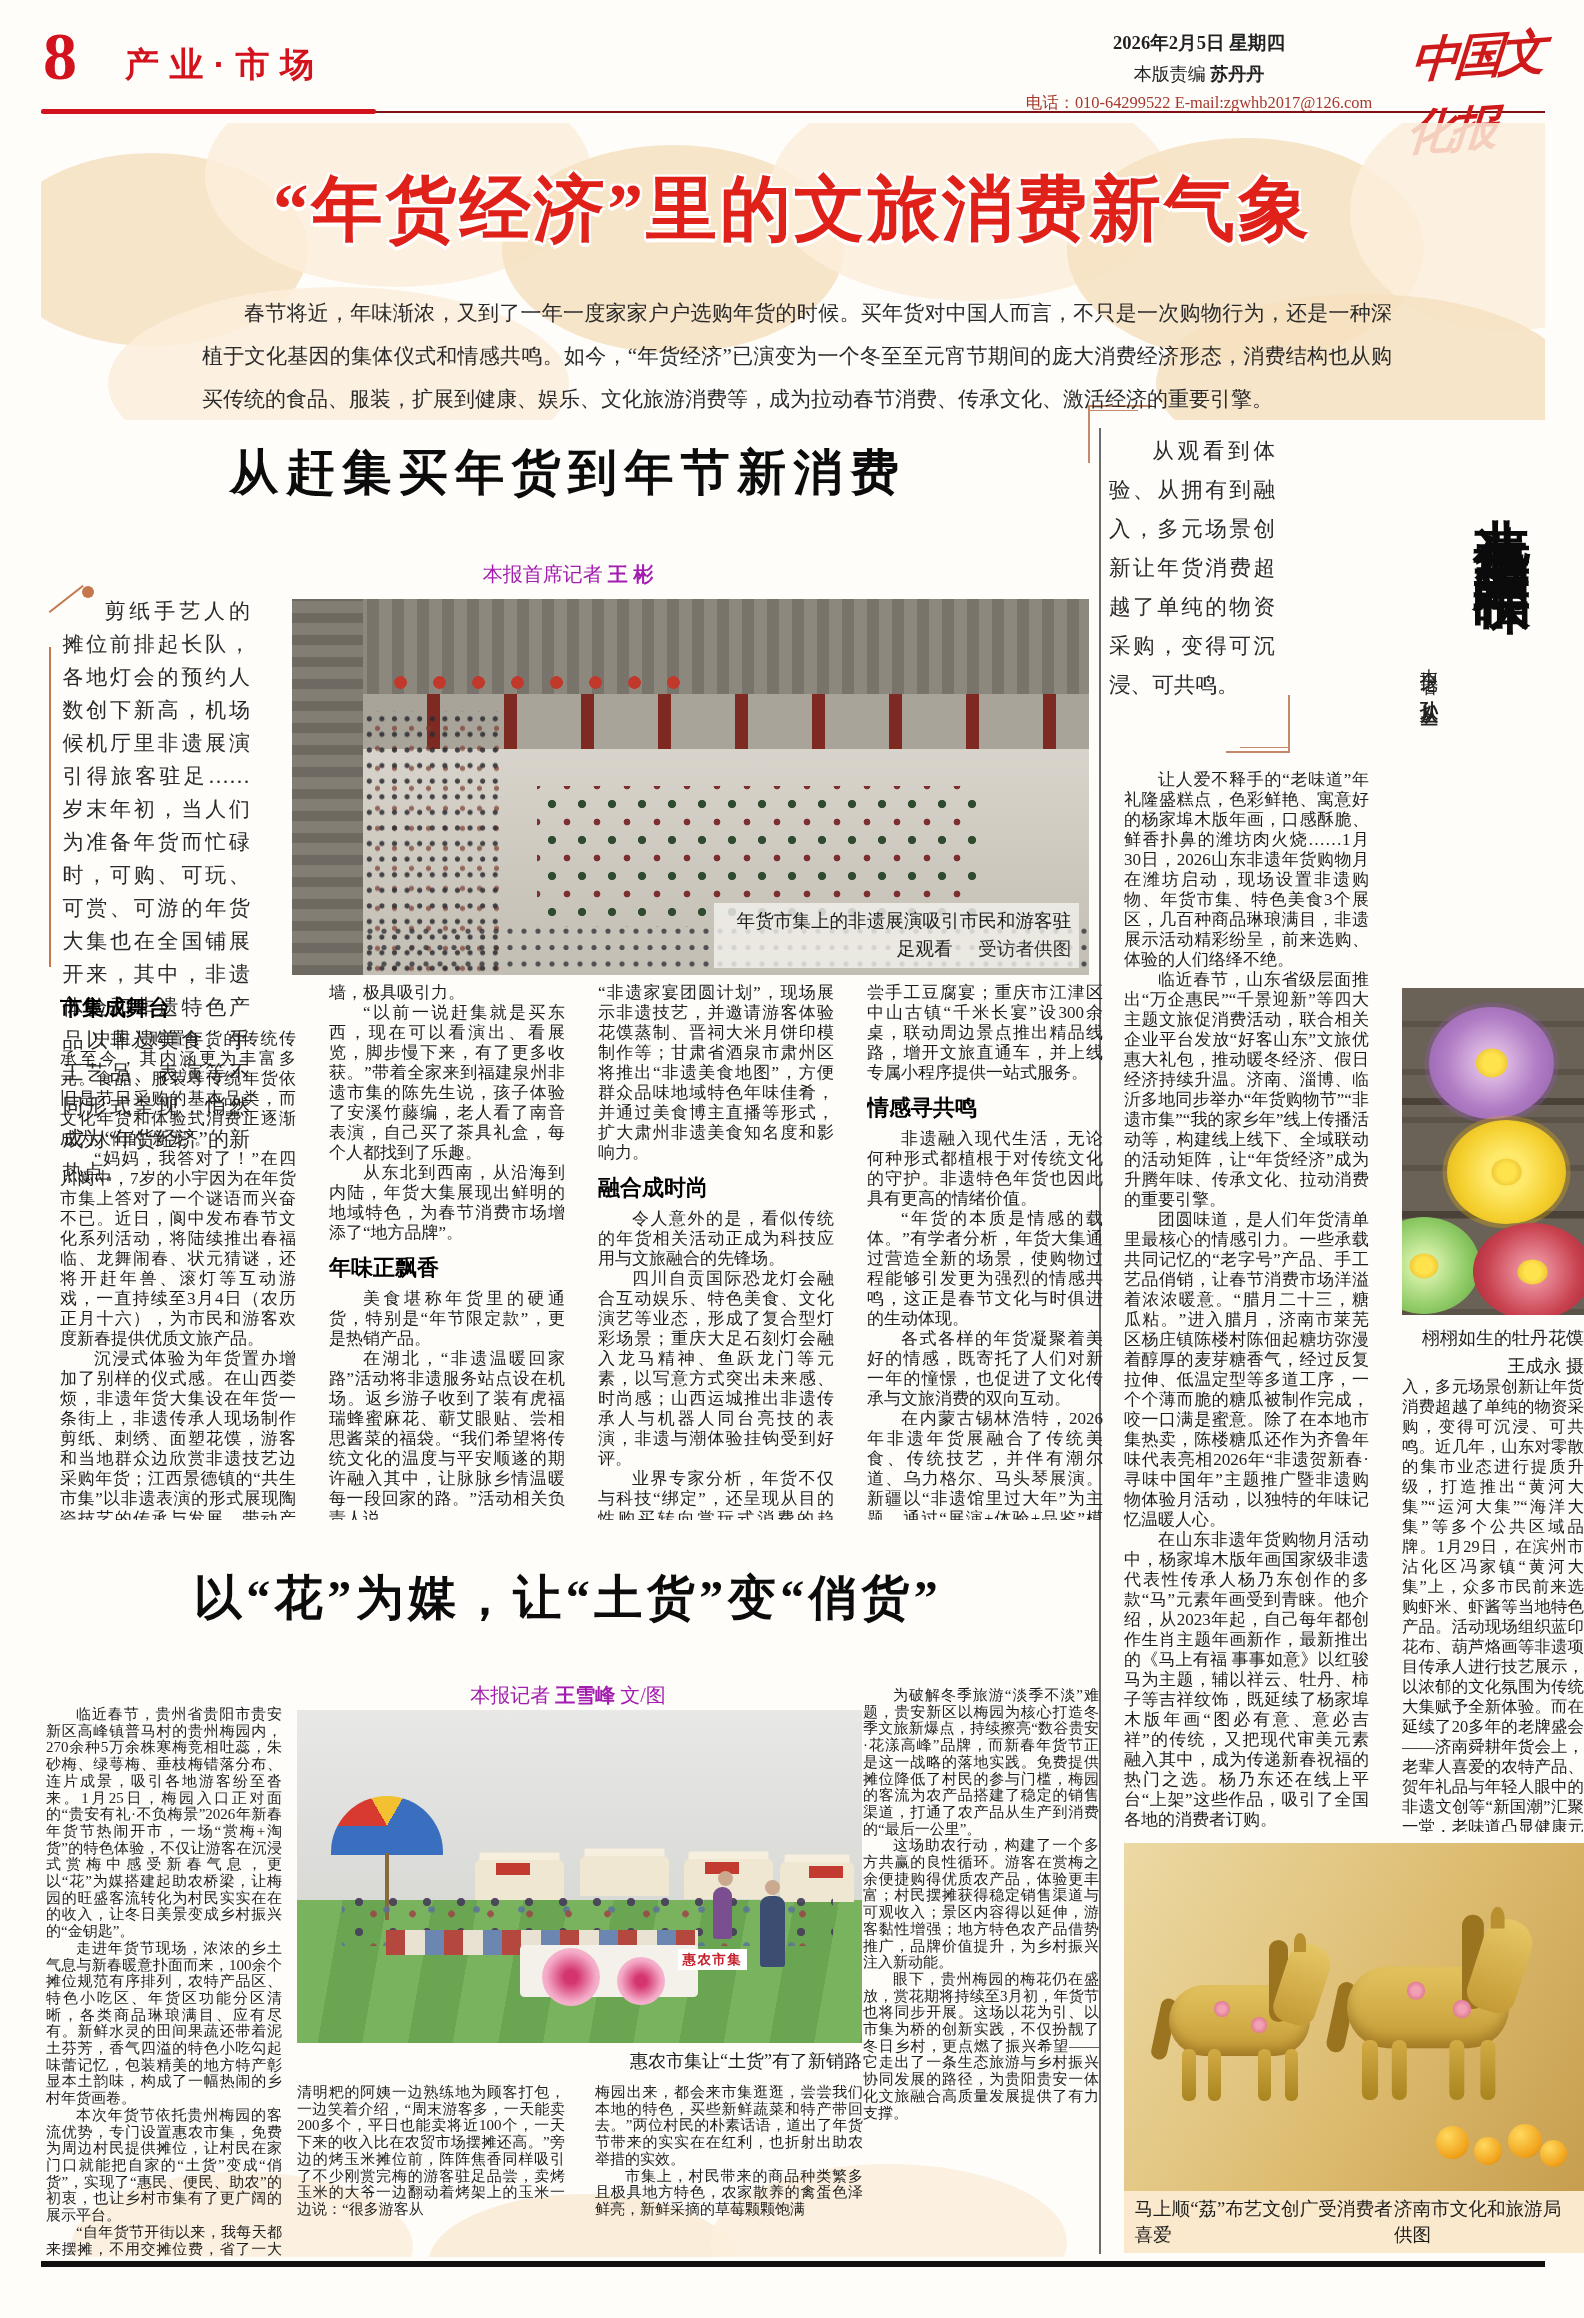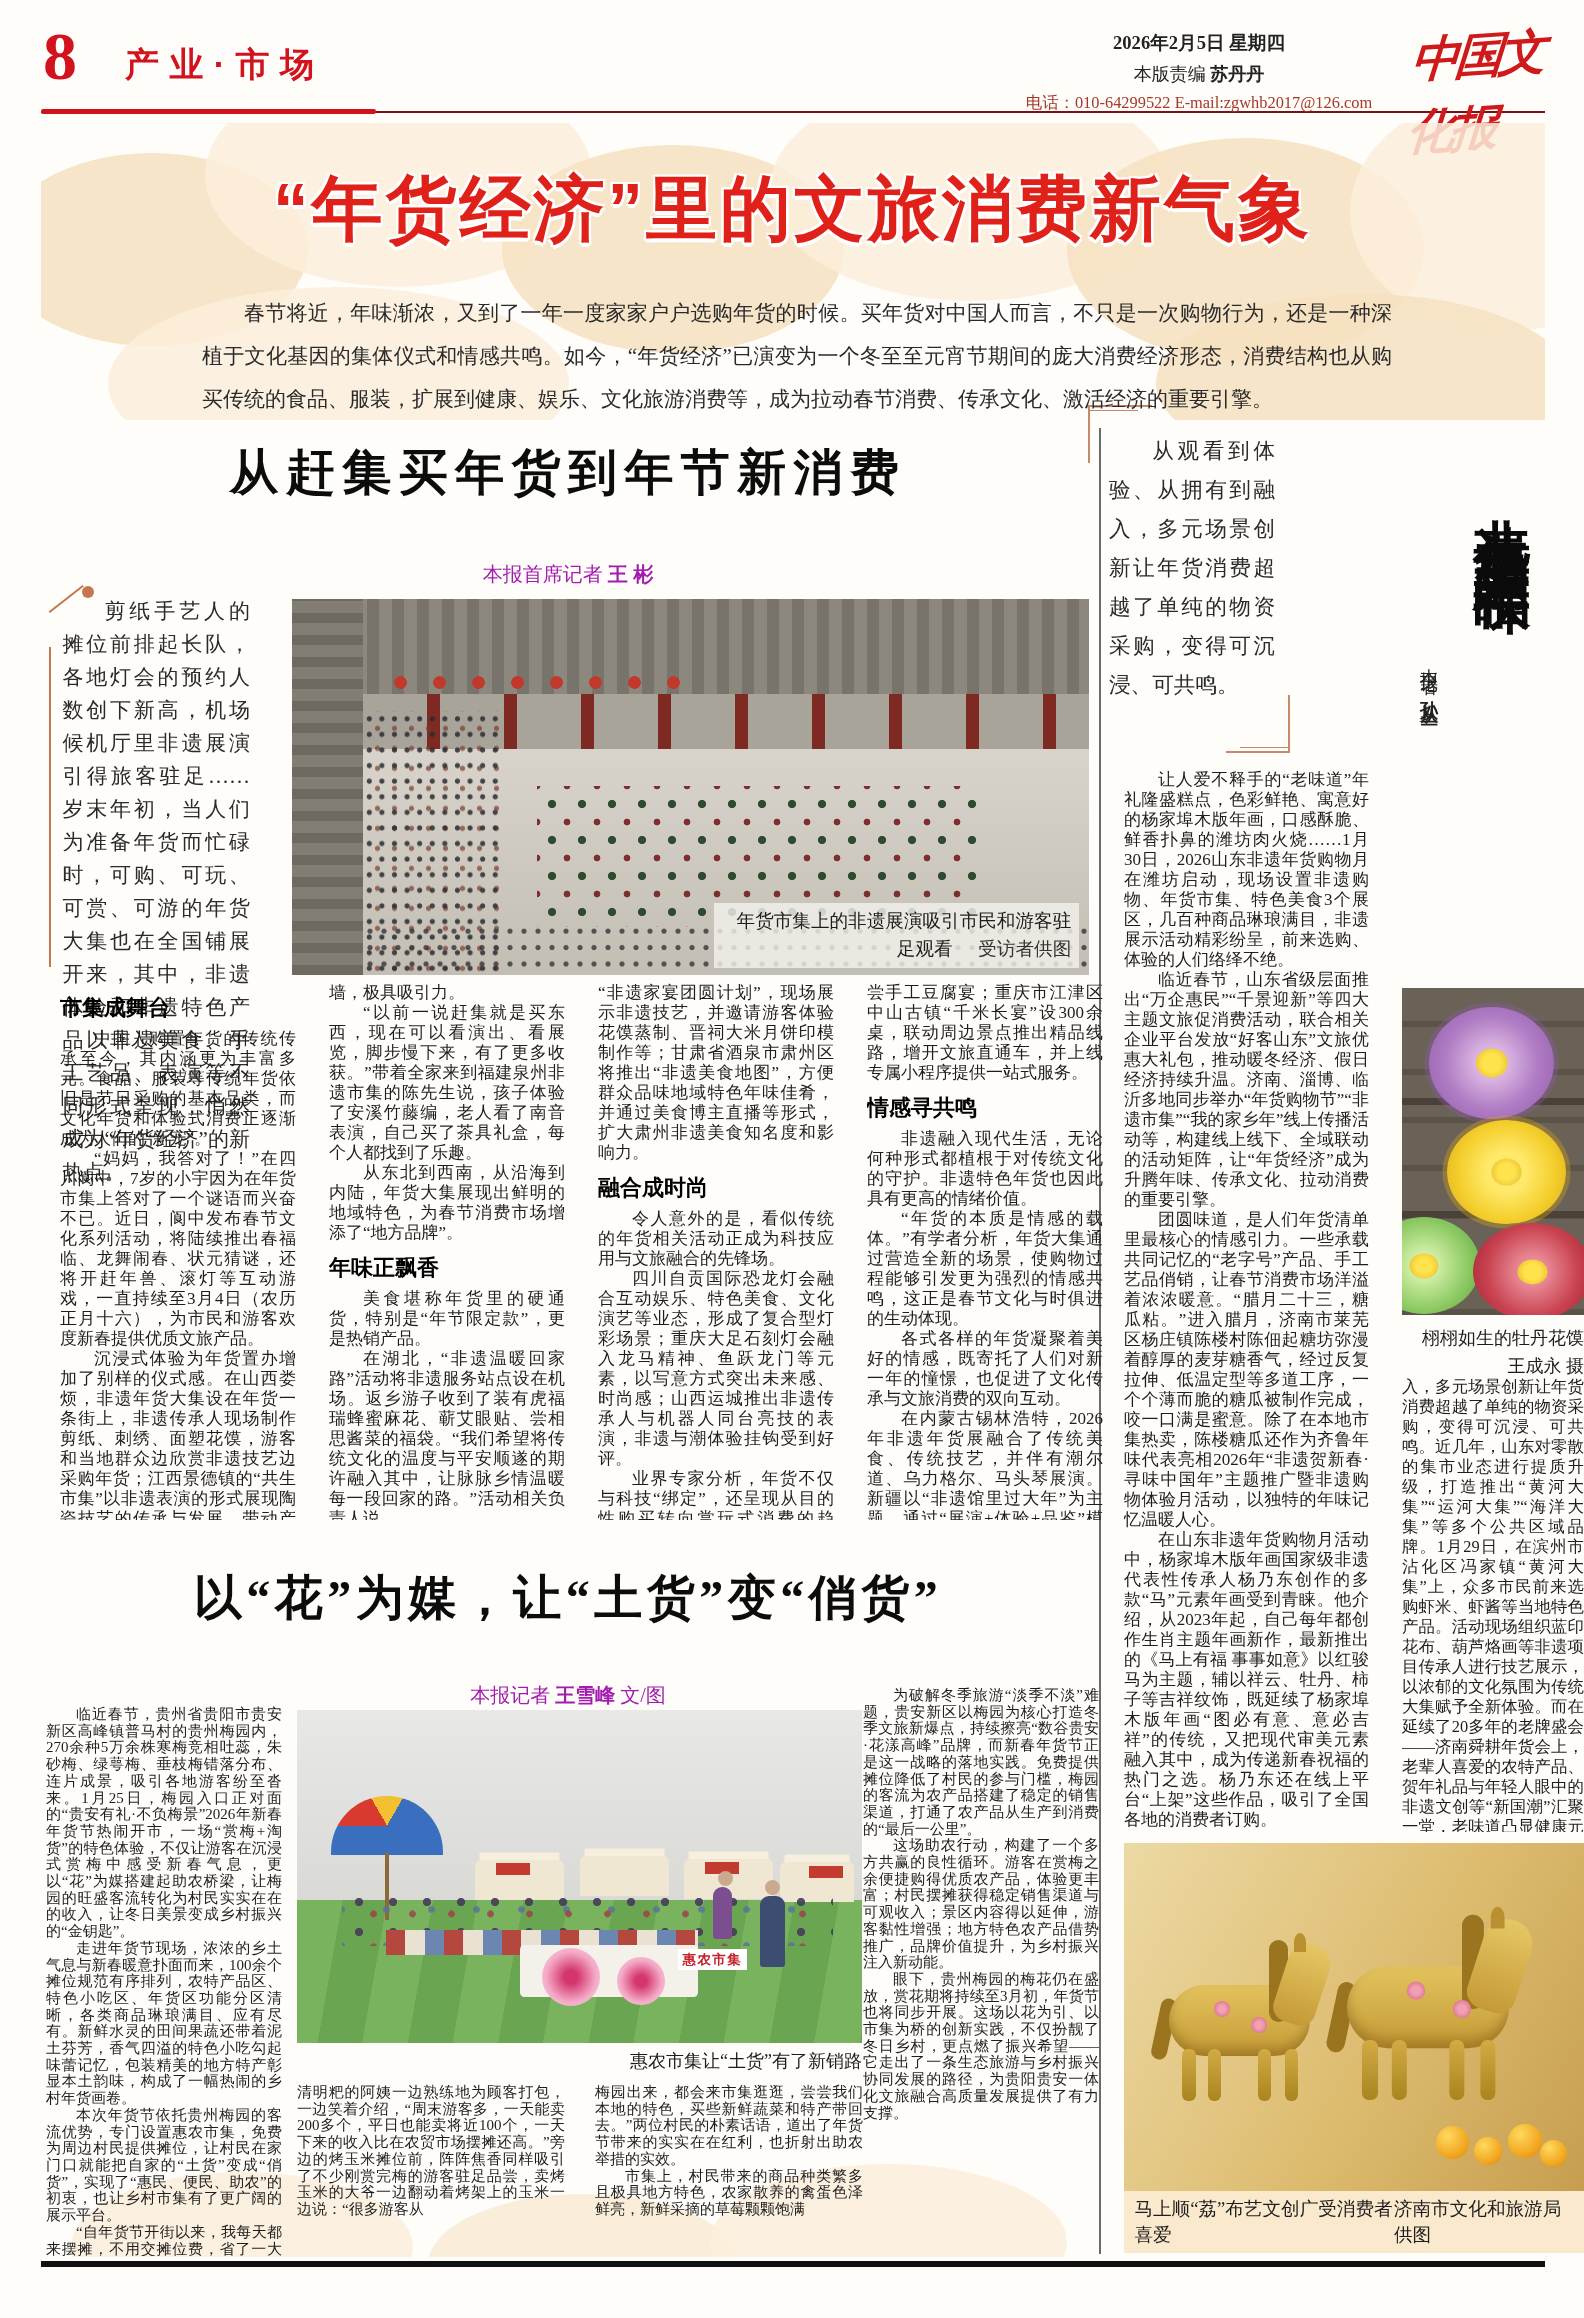"“年货经济”里的文旅消费新气象" .banner-headline { font-family: Liberation Sans, sans-serif -> Liberation Serif, serif }
